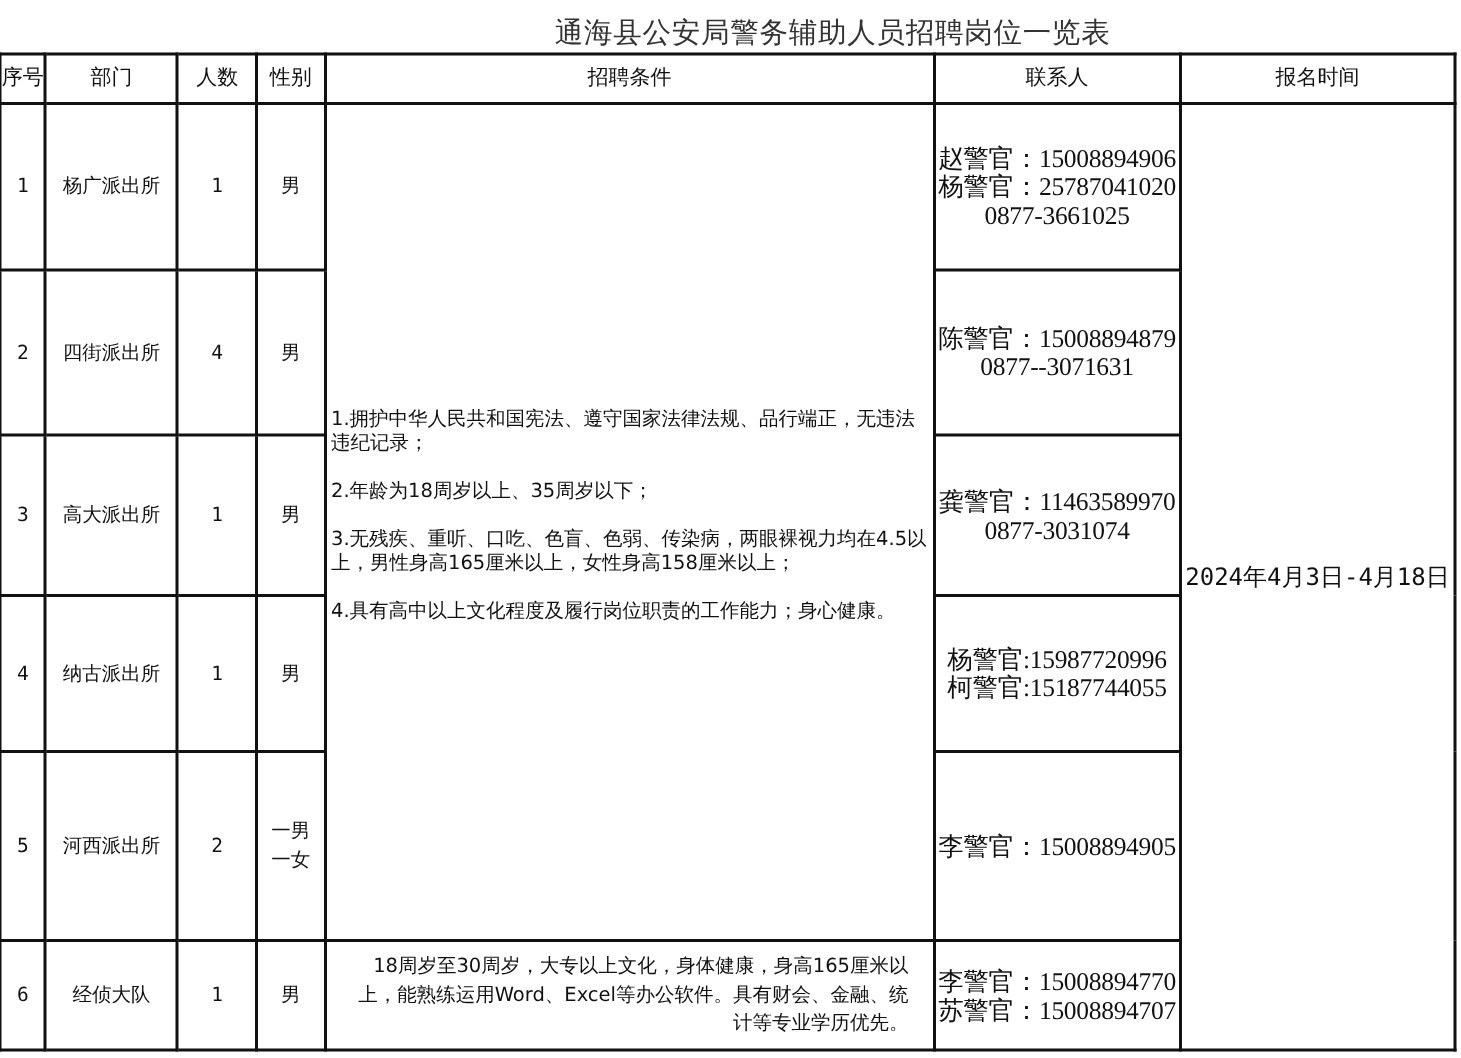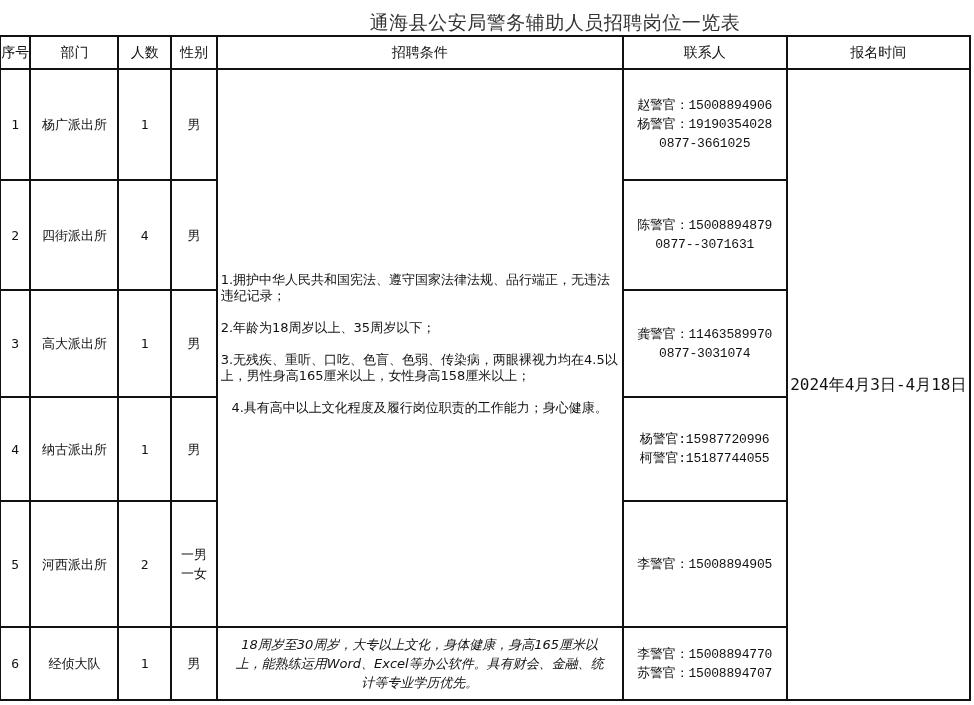"赵警官：15008894906" .contact-line { font-family: Liberation Mono, monospace -> Liberation Serif, serif; font-size: 13px -> 17px }
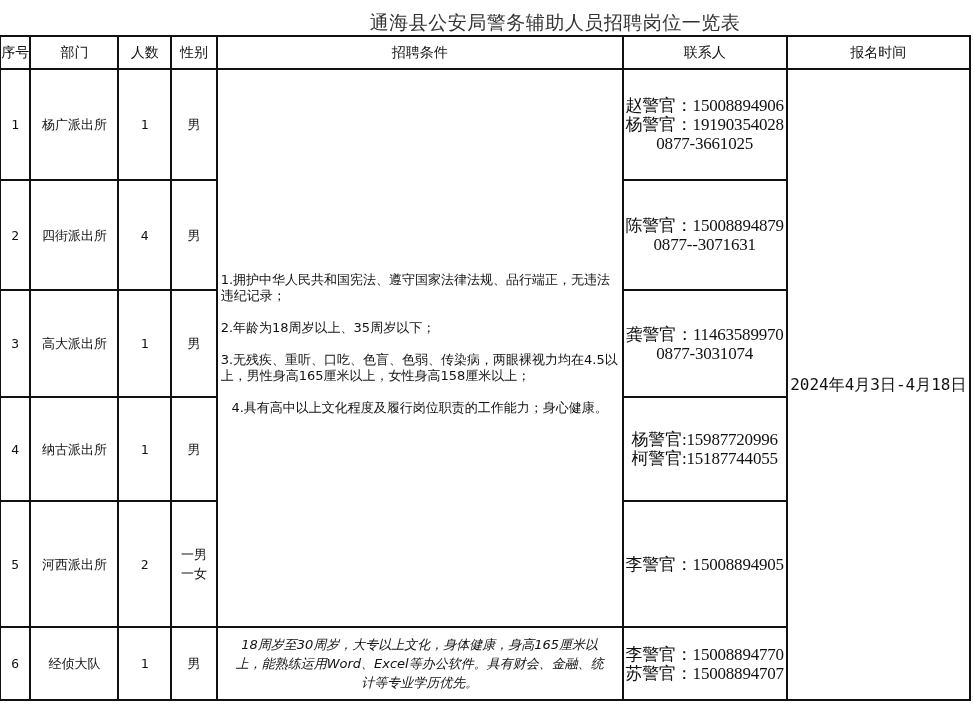"杨警官：19190354028" span.contact-line { text: 19190354028 -> 25787041020 }
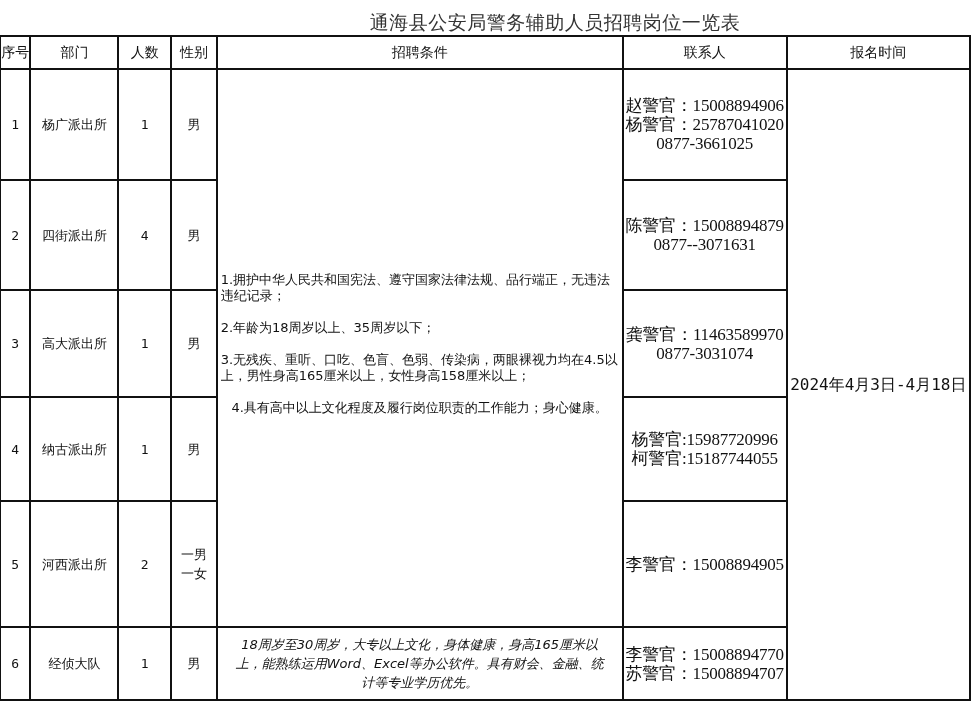"4.具有高中以上文化程度及履行岗位职责的工作能力；身心健康。" .req-block p:last-child { text-align: center -> none }
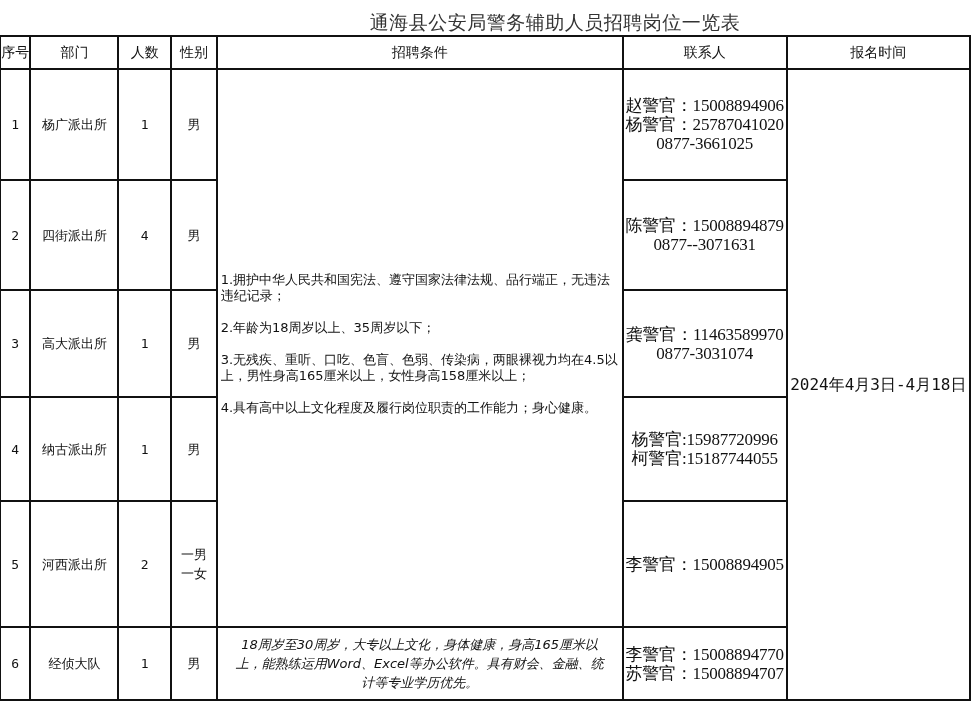"18周岁至30周岁，大专以上文化，身体健康，身高165厘米以上，能熟练运用Wor" .req-center { font-style: italic -> none; text-align: center -> right }
